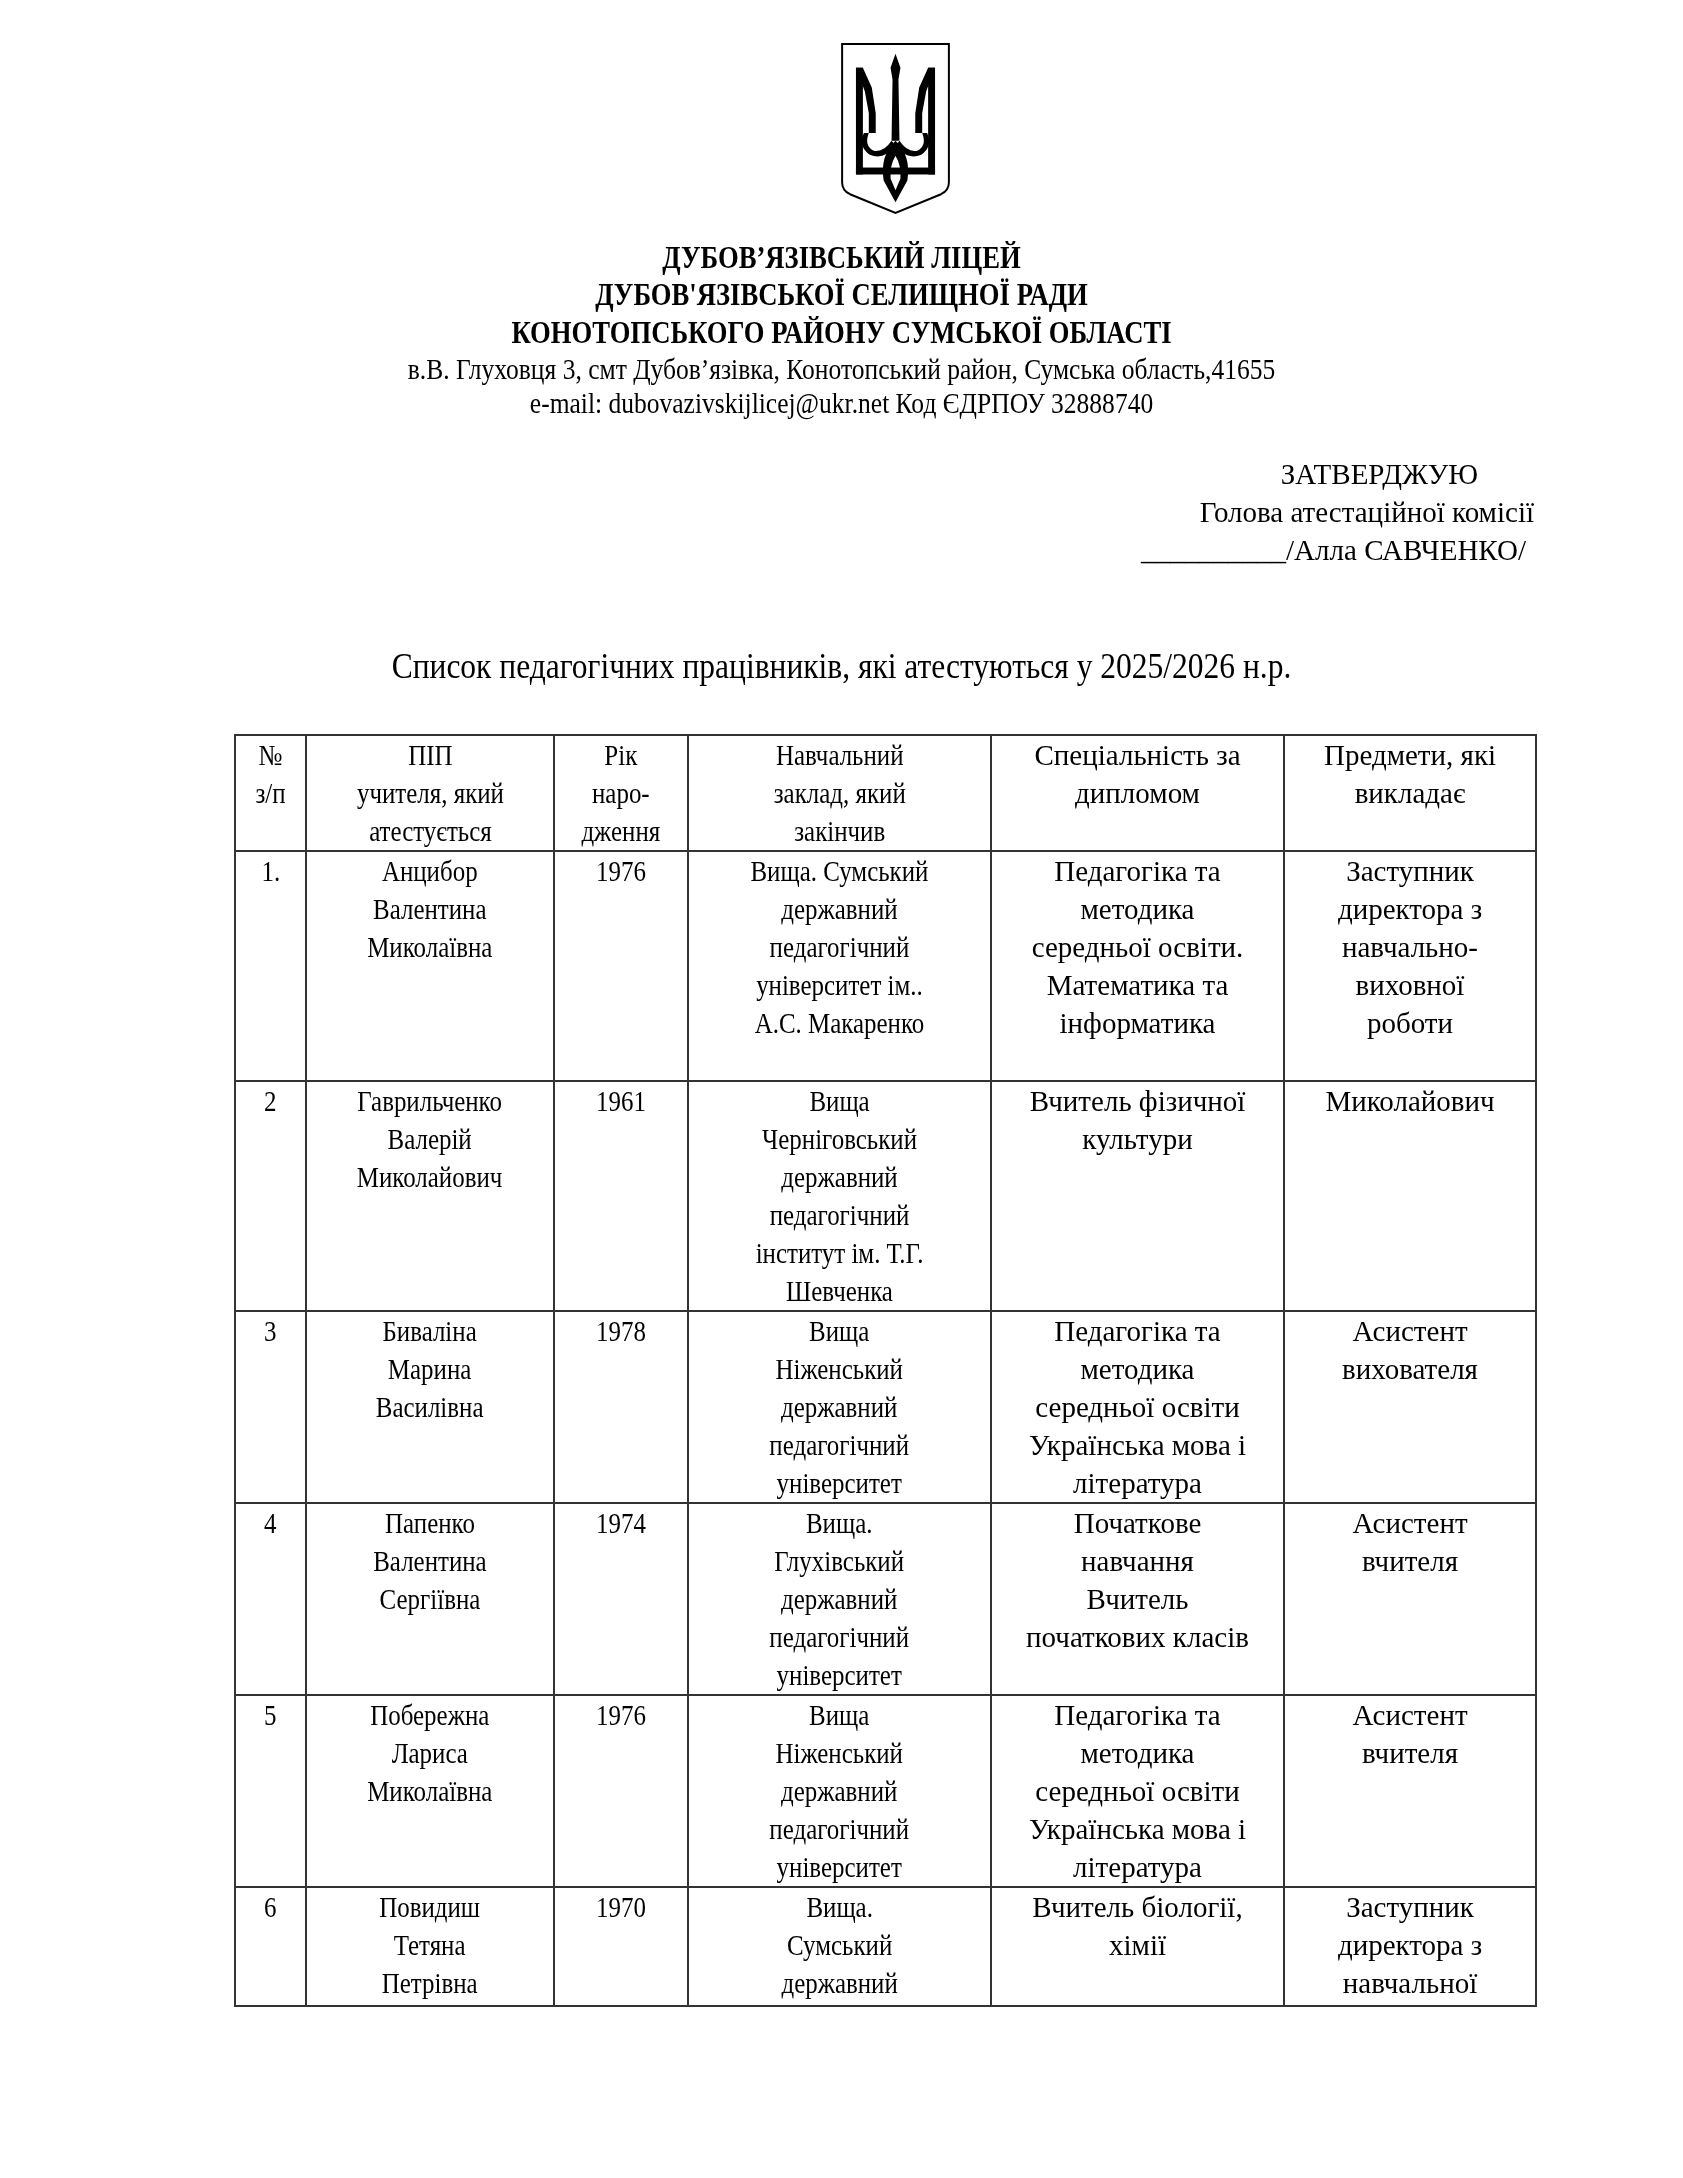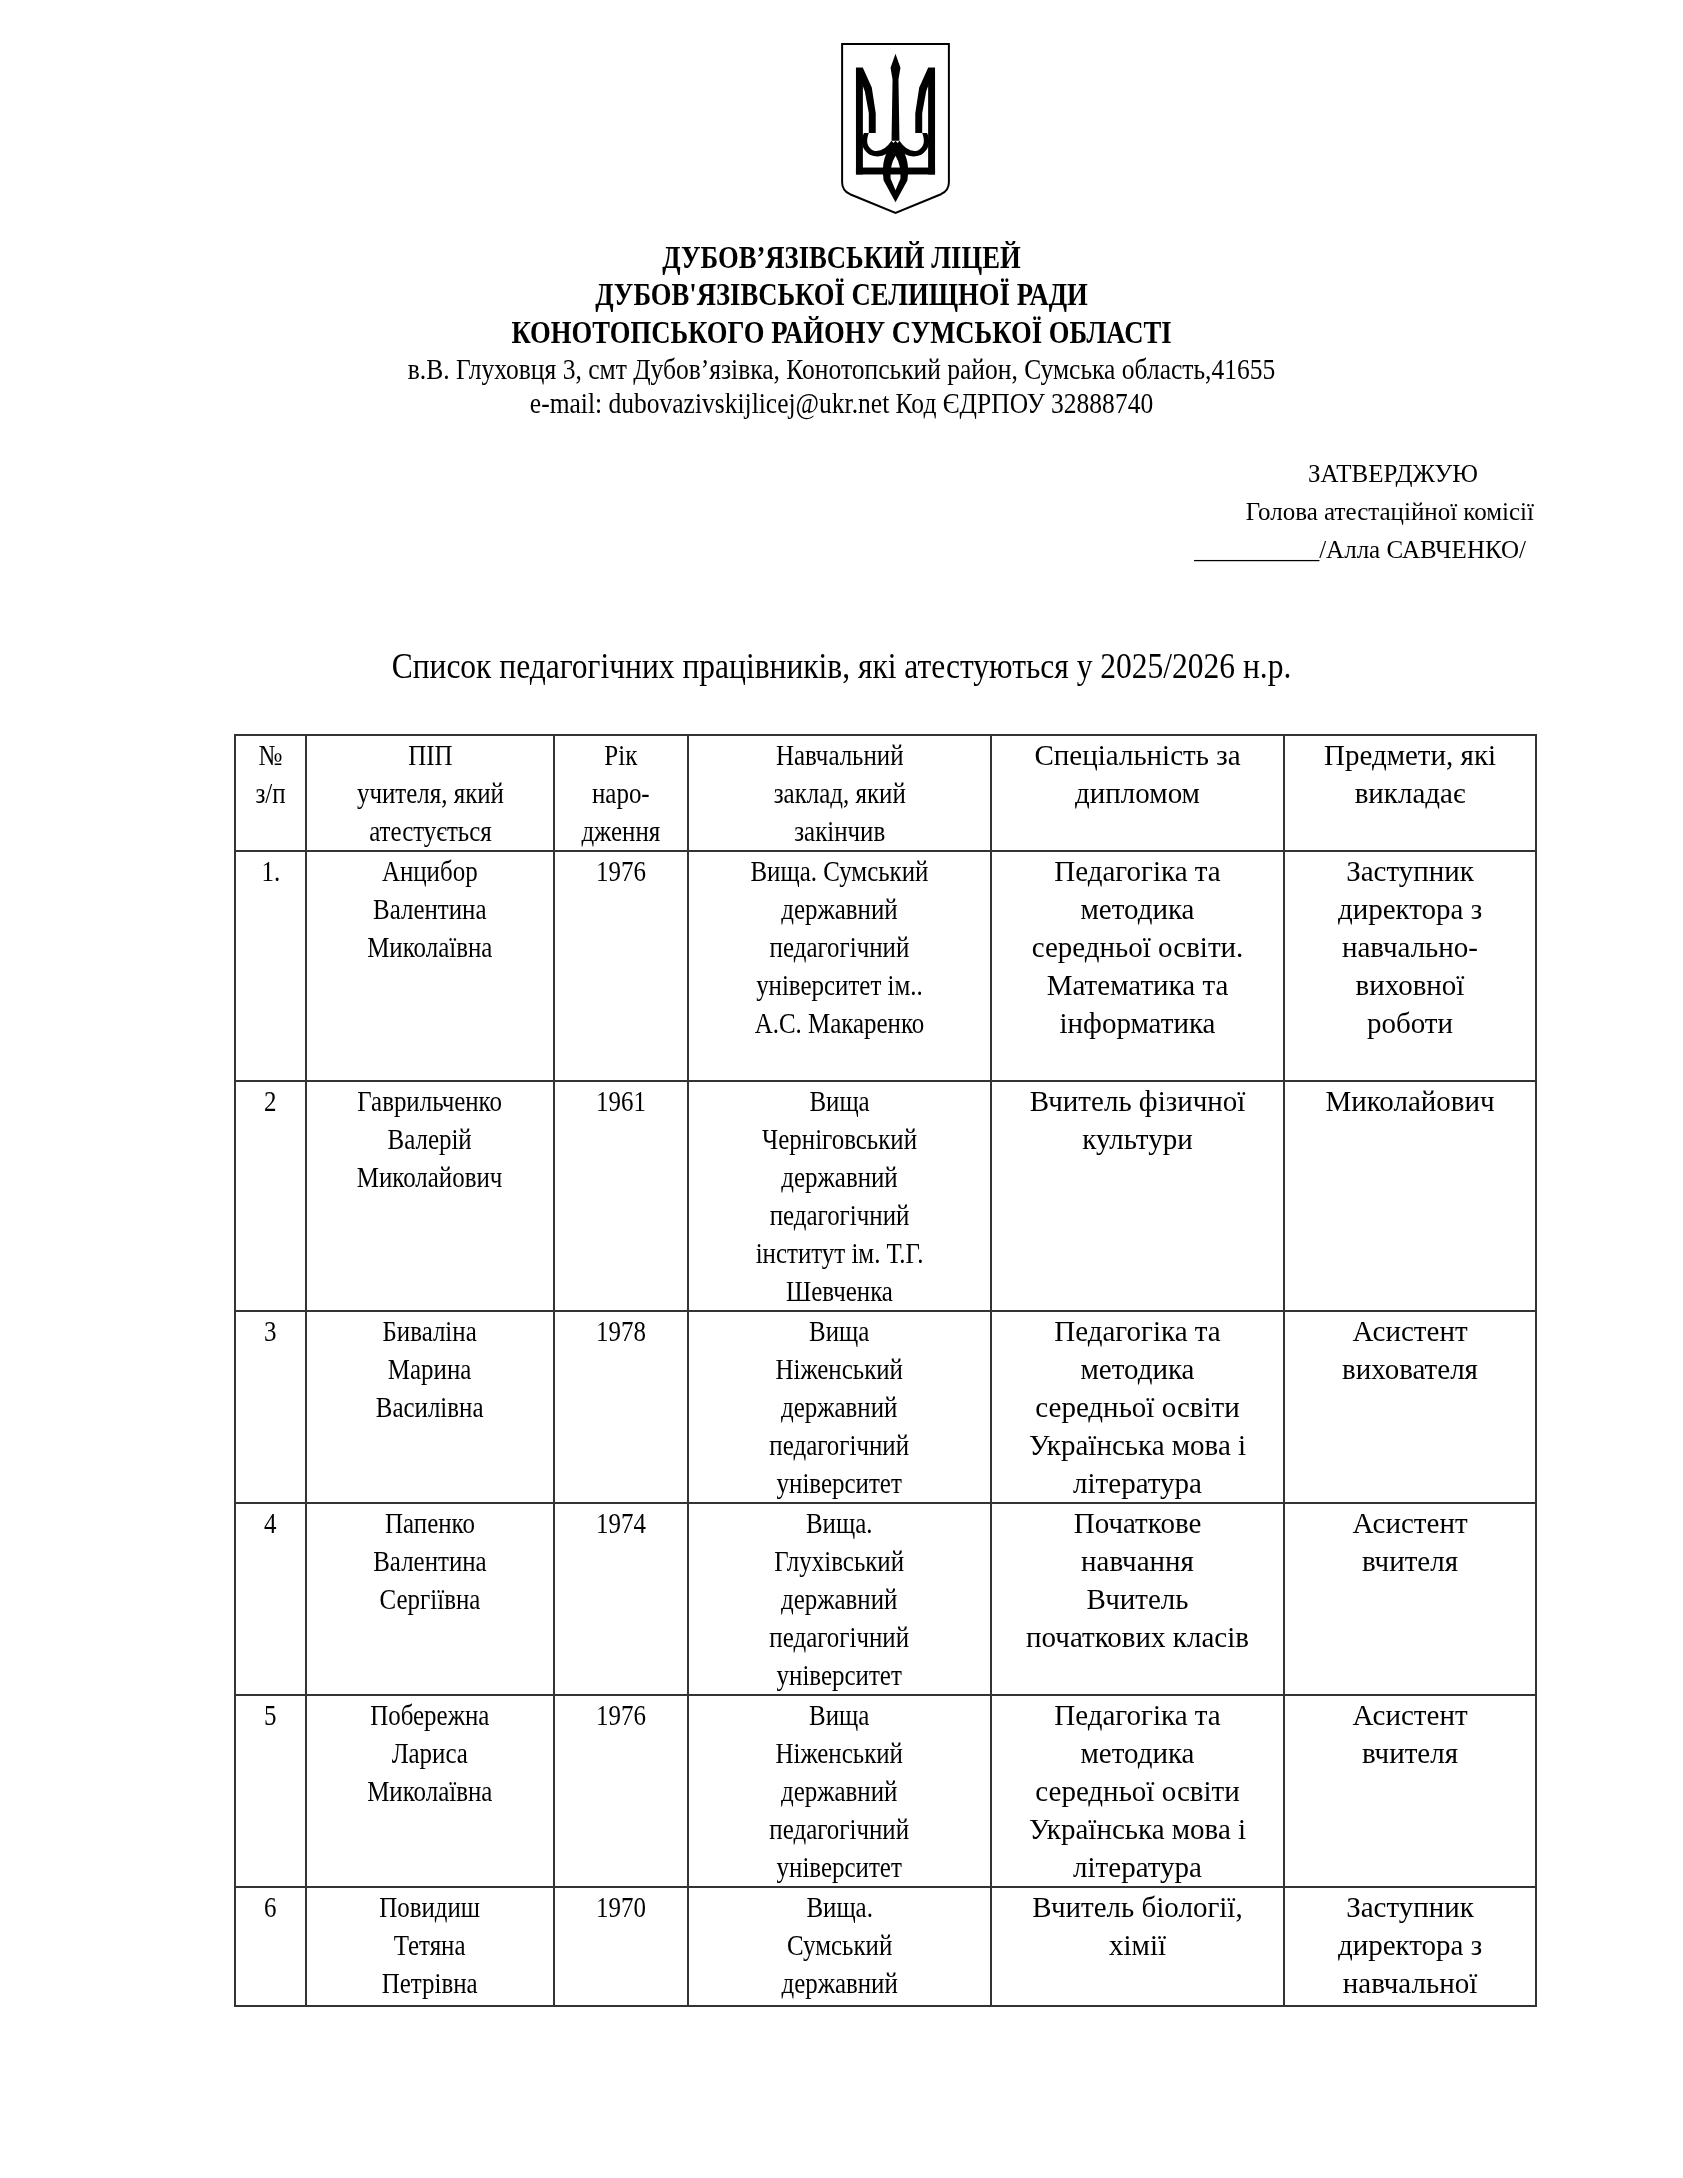"ЗАТВЕРДЖУЮ" .approve { font-size: 25px -> 29px }
